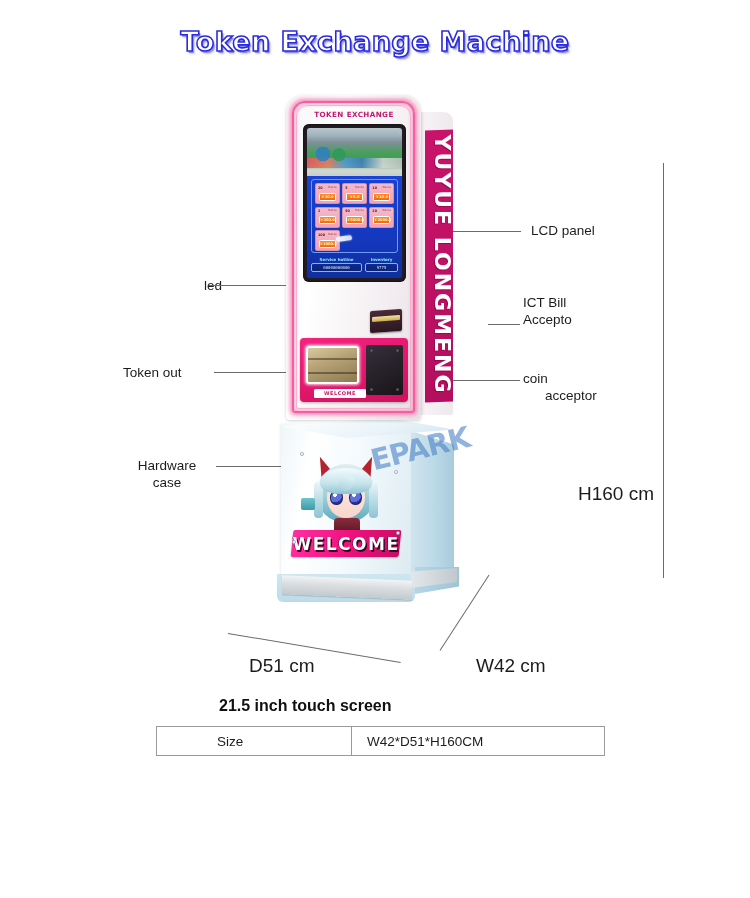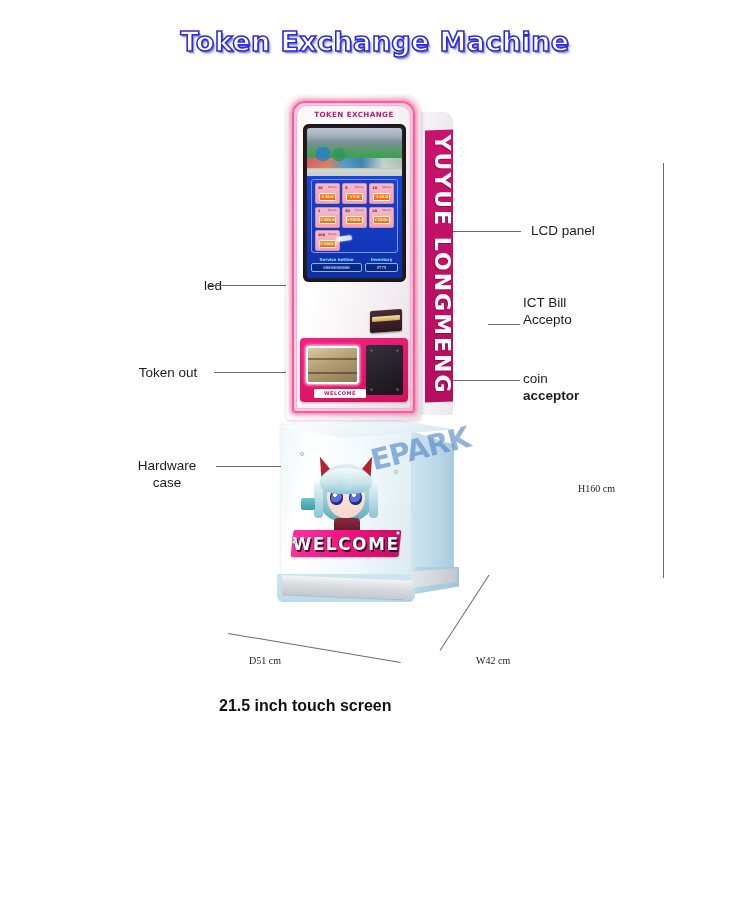"Token out" div.callout { text-align: center -> left }
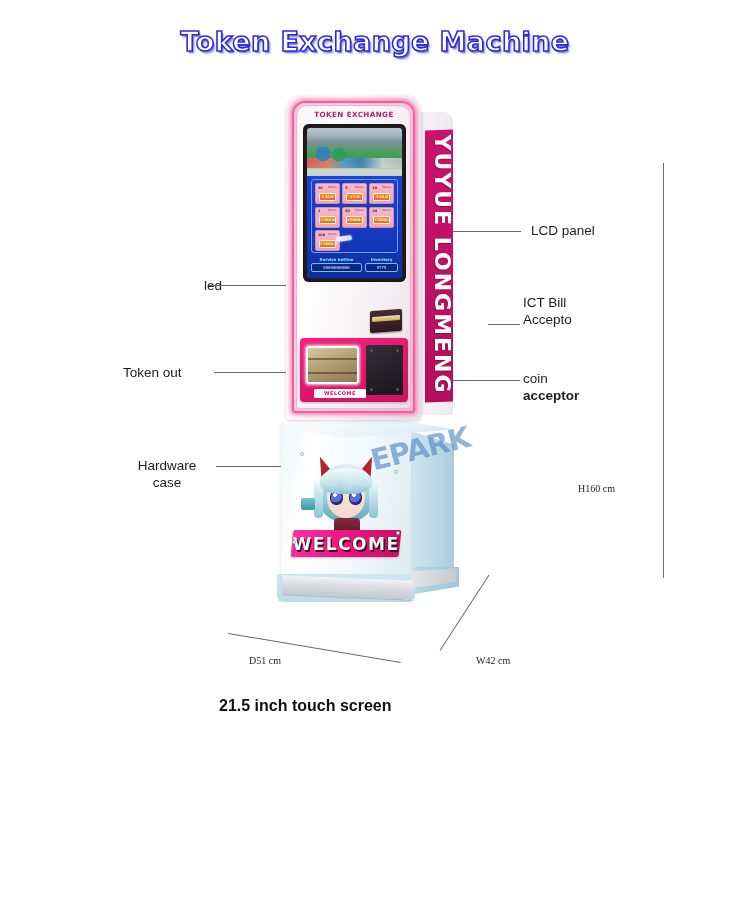"acceptor" div.callout { font-weight: bold -> normal; left: 523px -> 545px }
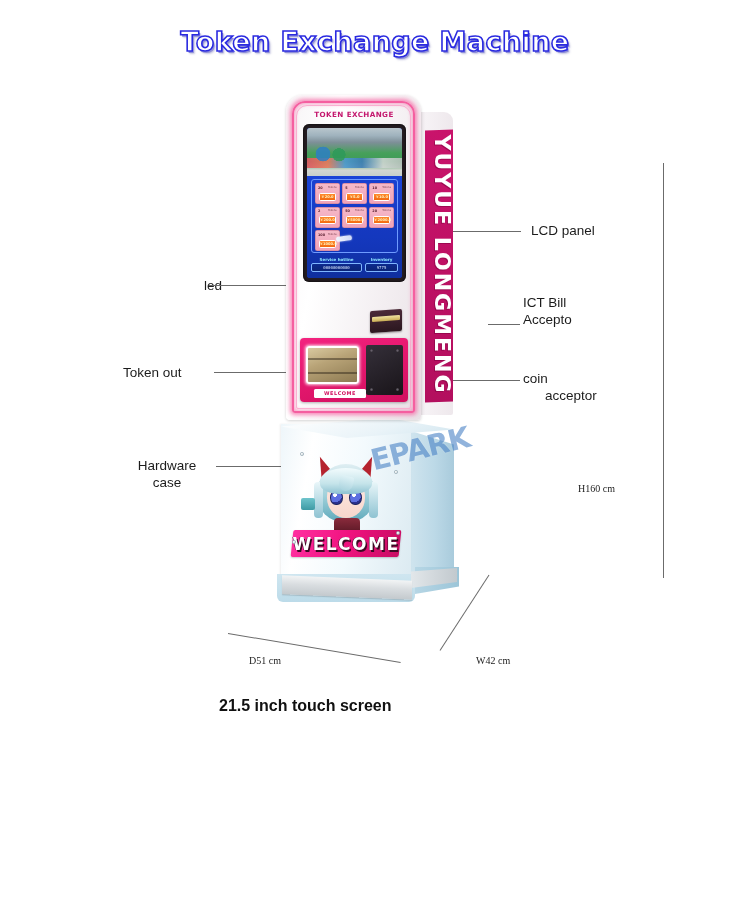"H160 cm" .dim-label { font-family: Liberation Serif, serif -> Liberation Sans, sans-serif; font-size: 10px -> 19px }
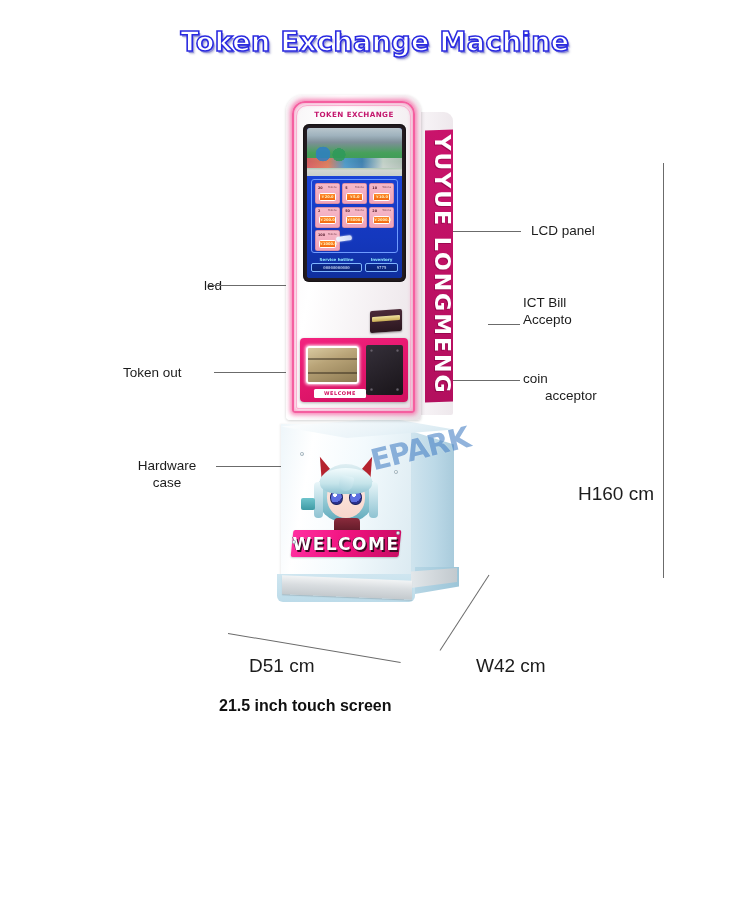"Size" tr { html: none -> <tr> <td>Size</td> <td>W42*D51*H160CM</td> </tr> }
